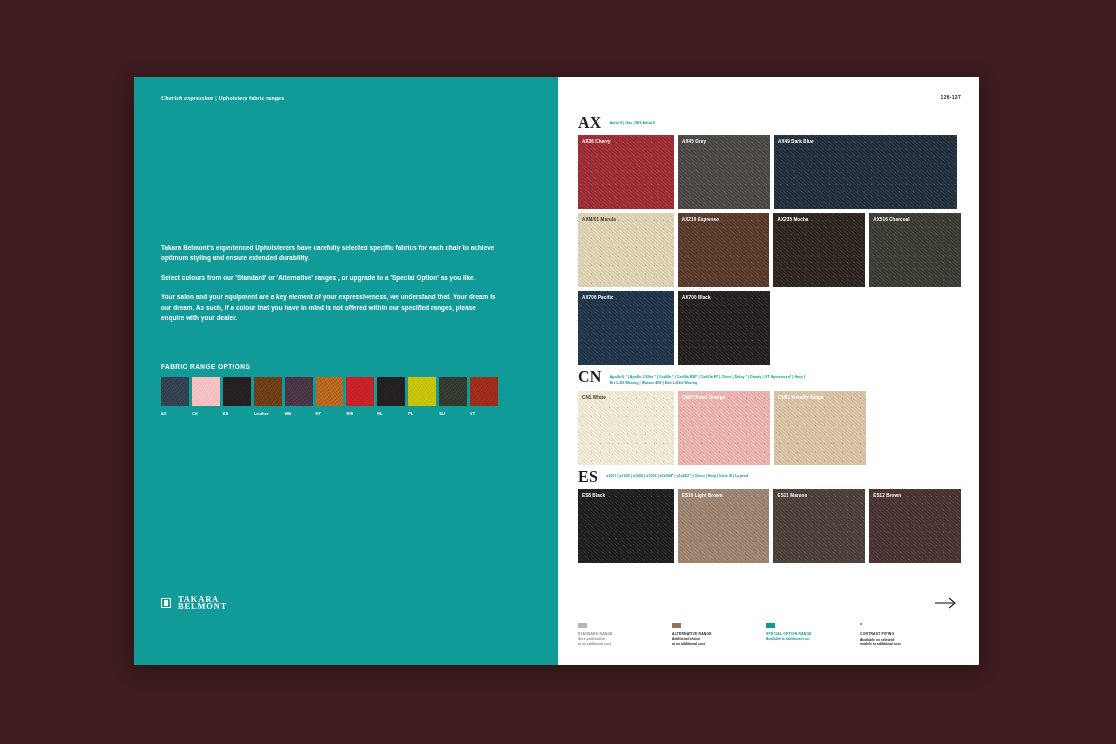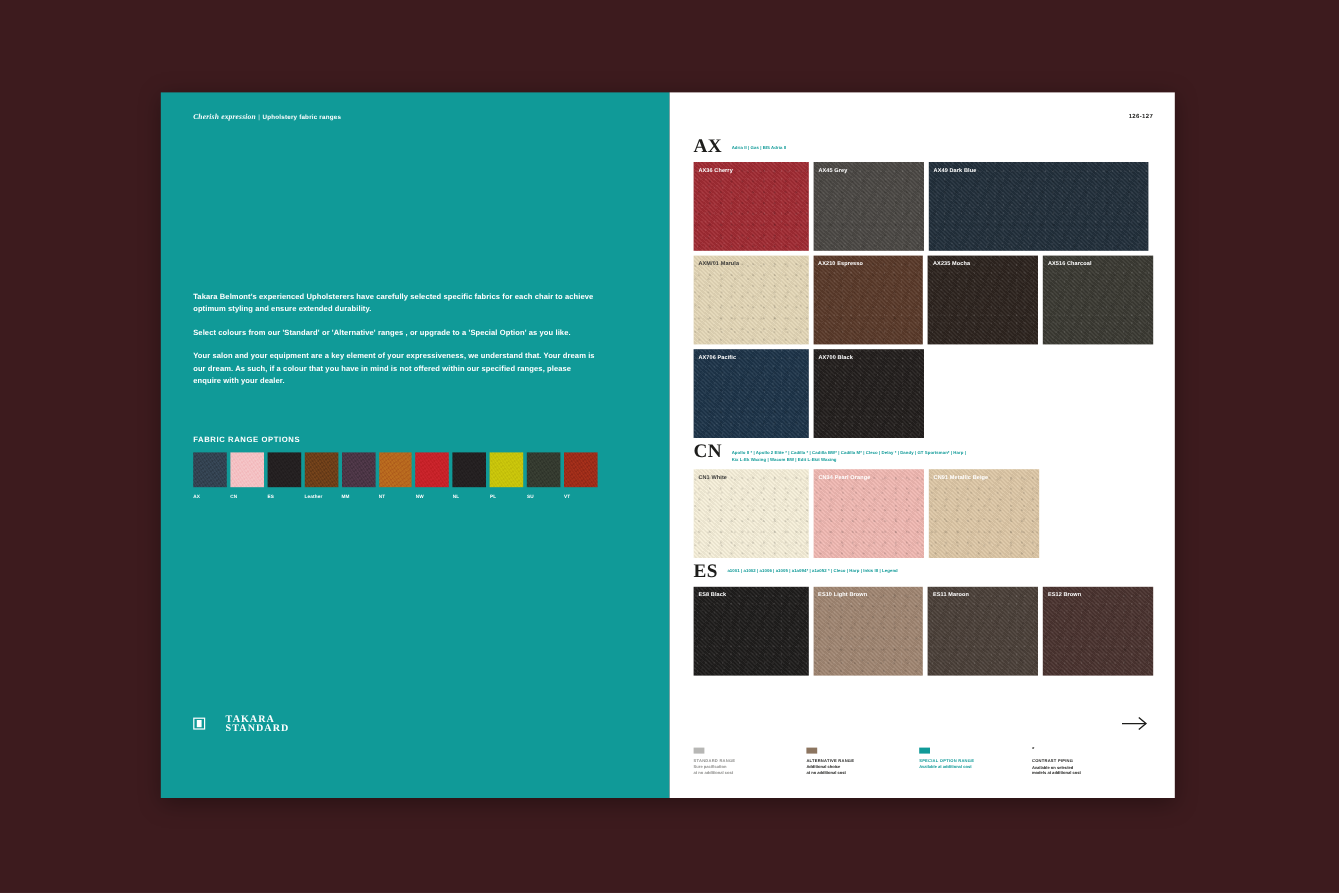"TAKARA" .logo-wrap { gap: 17px -> 7px }
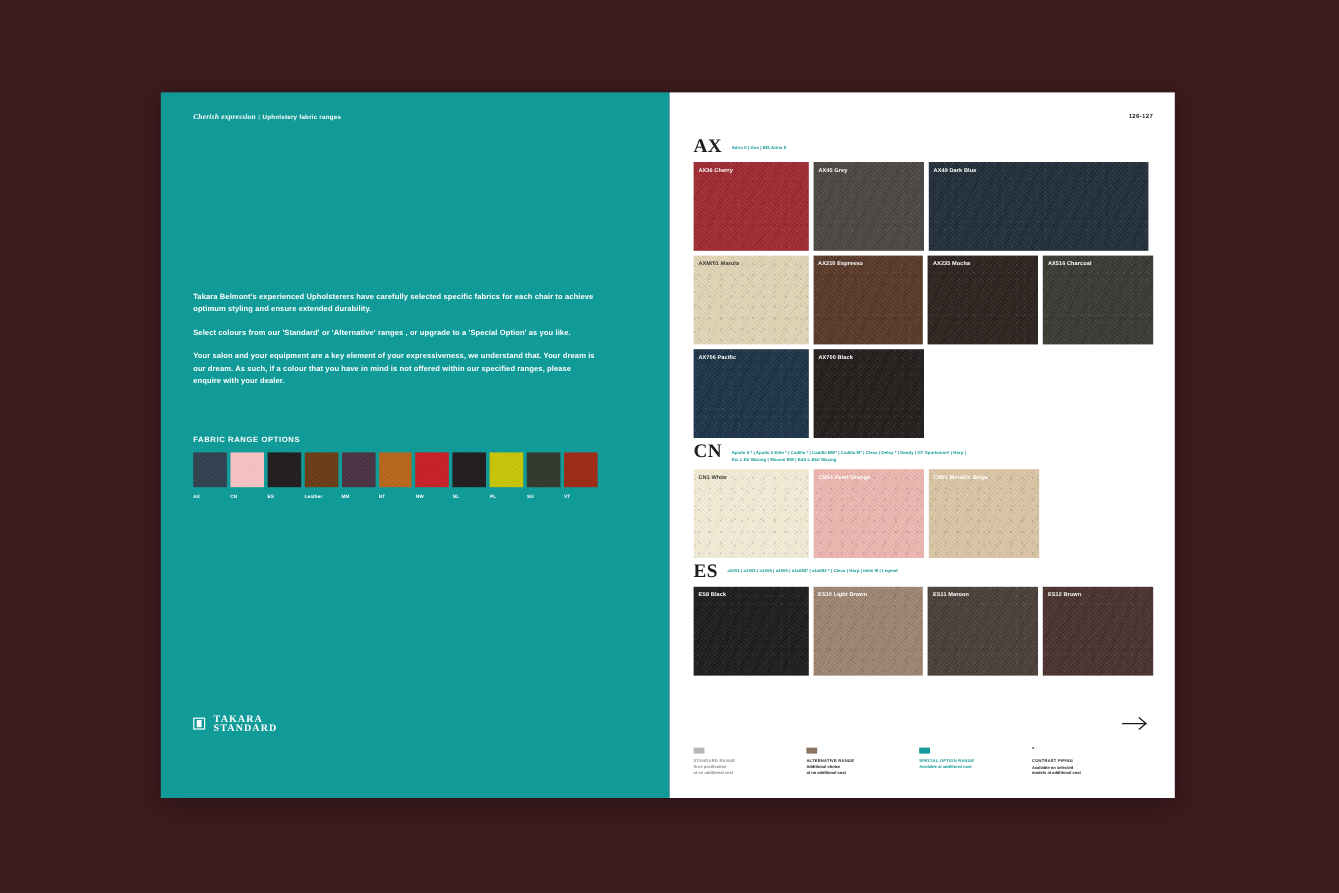"STANDARD" span { text: STANDARD -> BELMONT }
